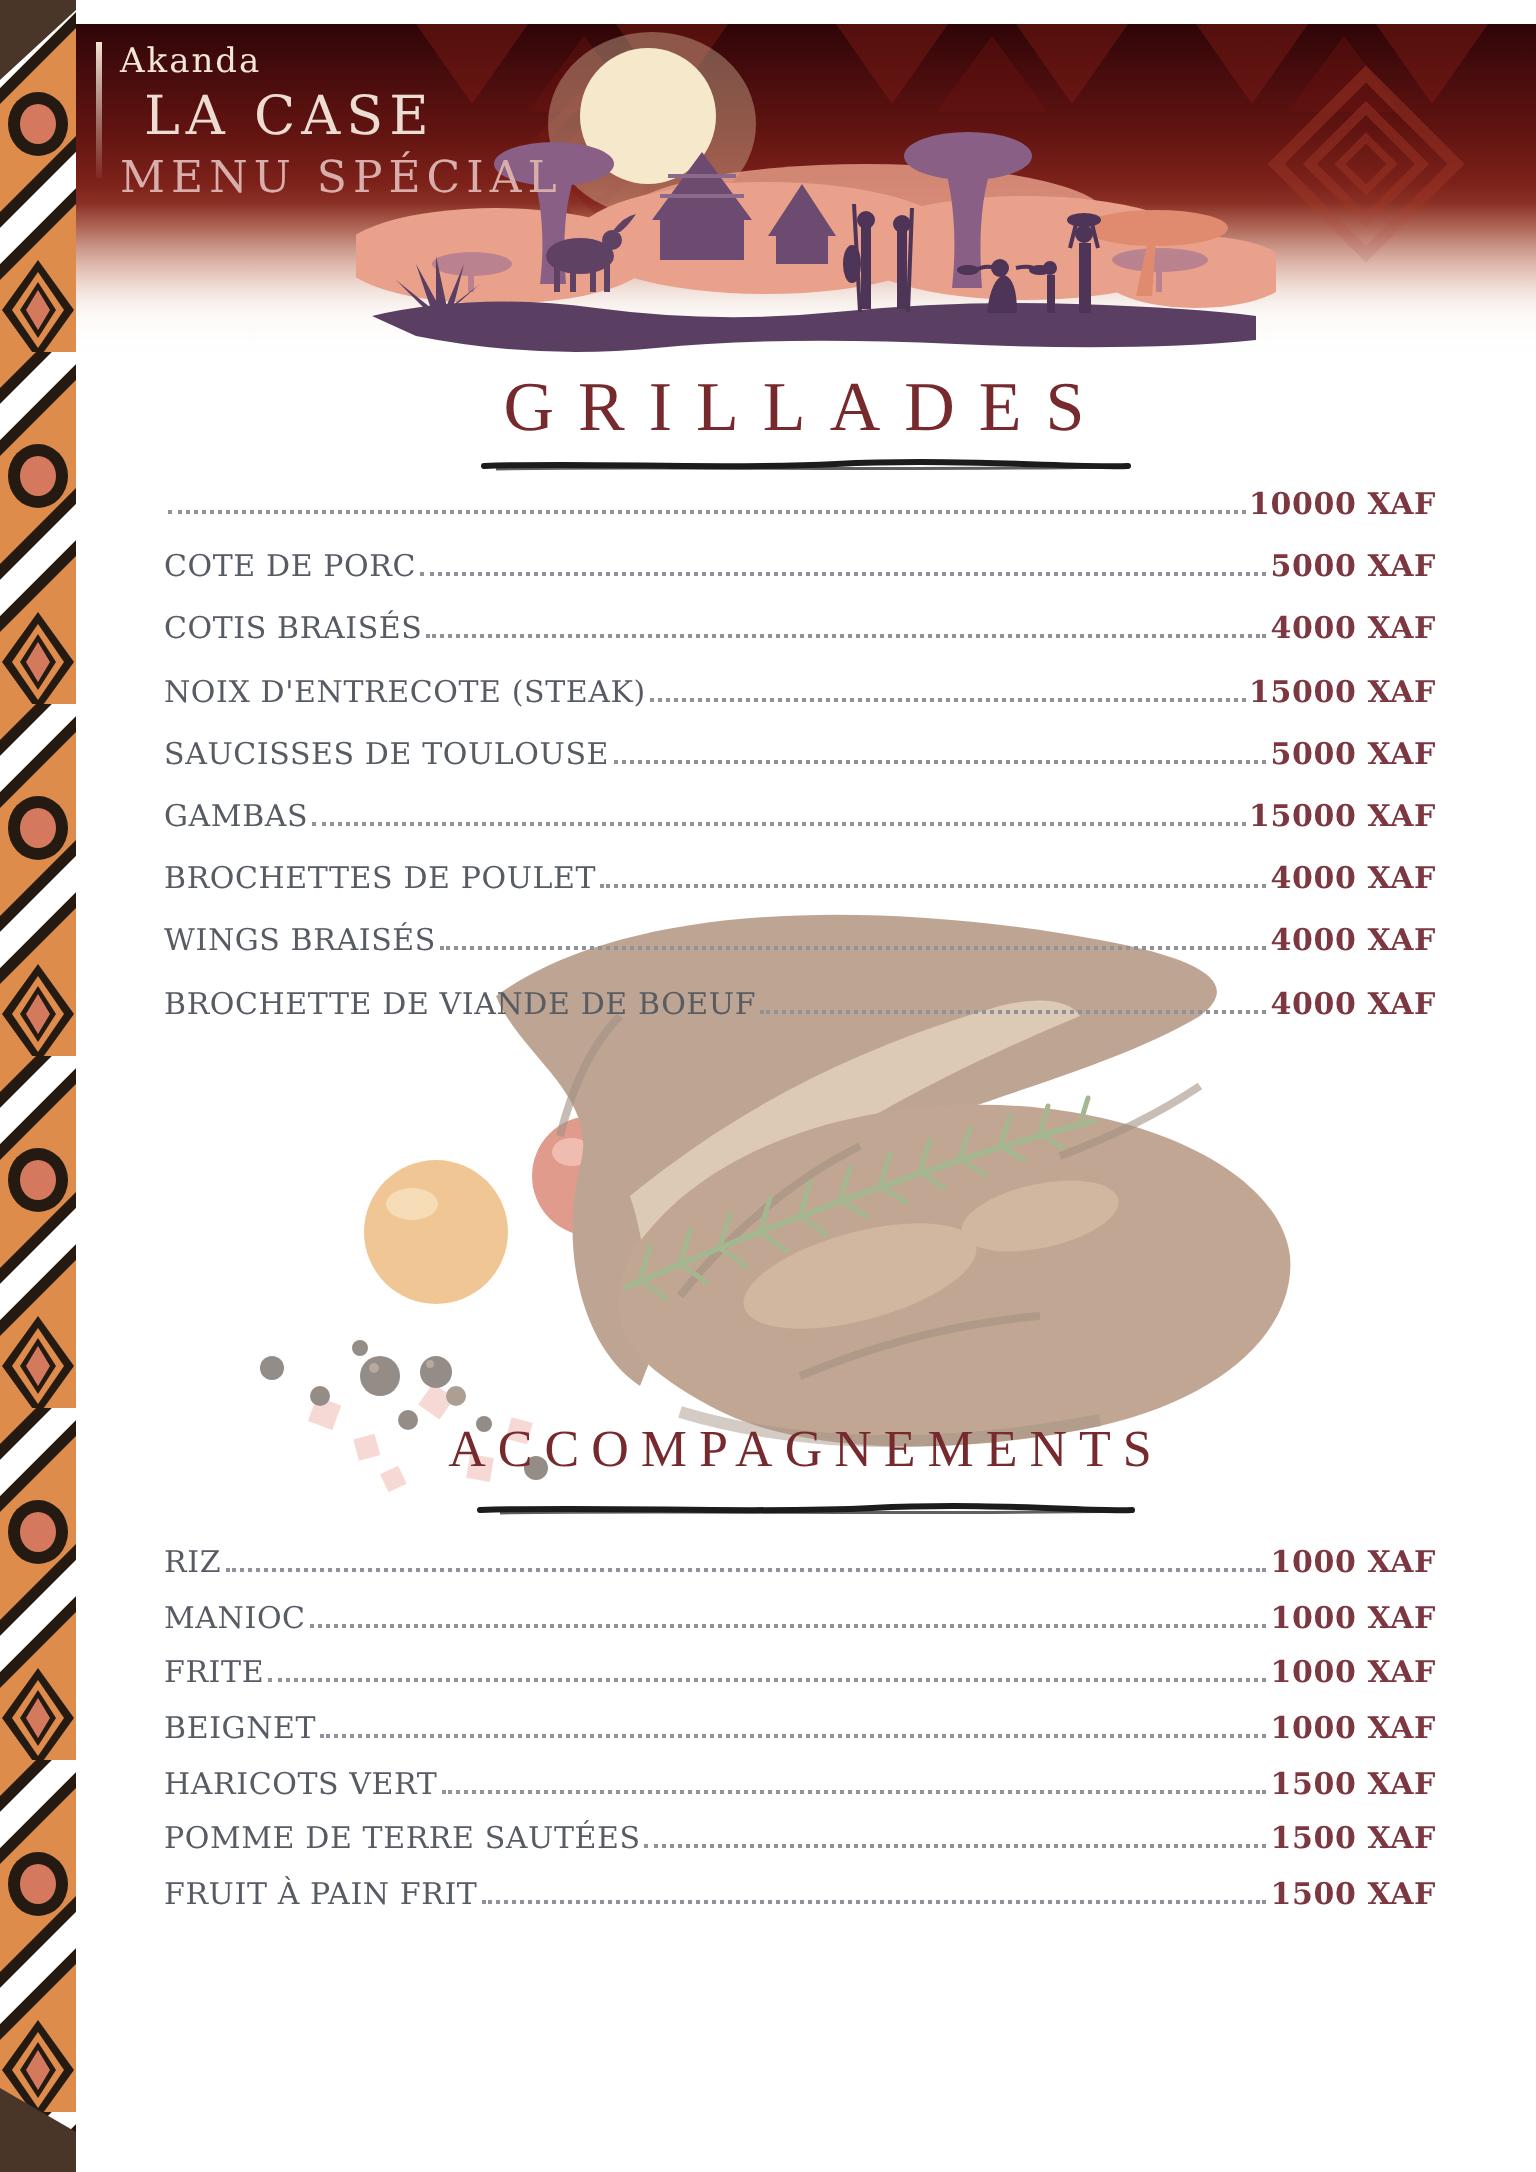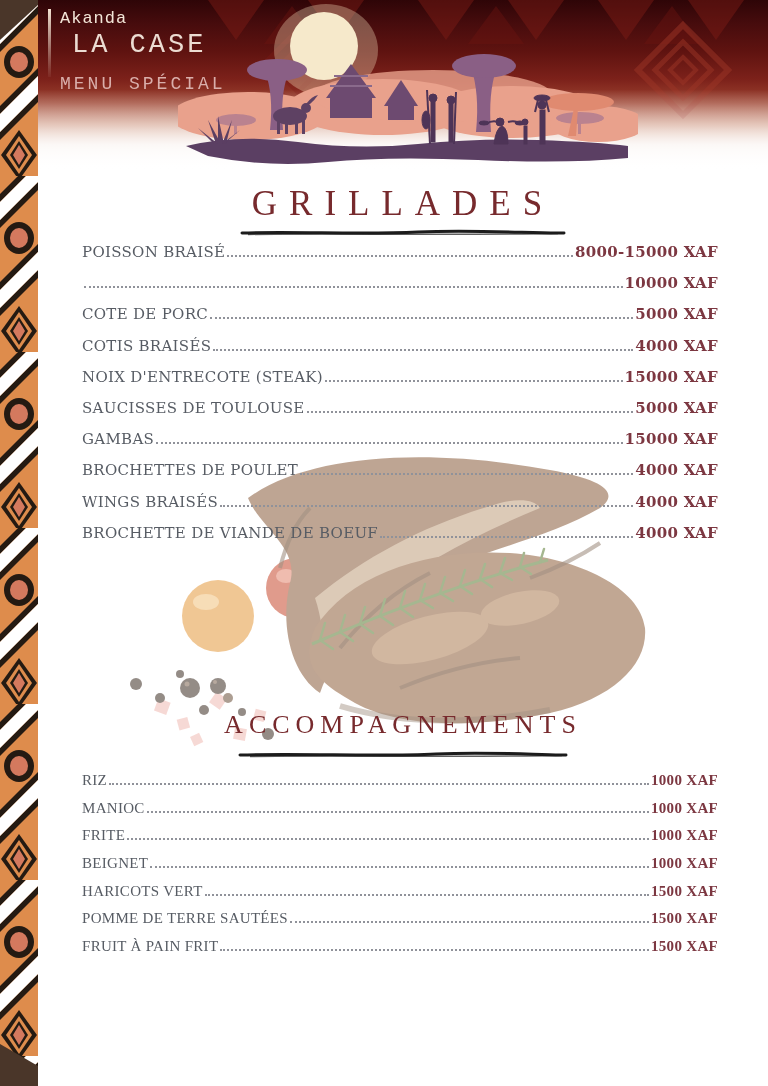"Akanda" .hero { font-family: Liberation Mono, monospace -> none; top: 0 -> 12px }
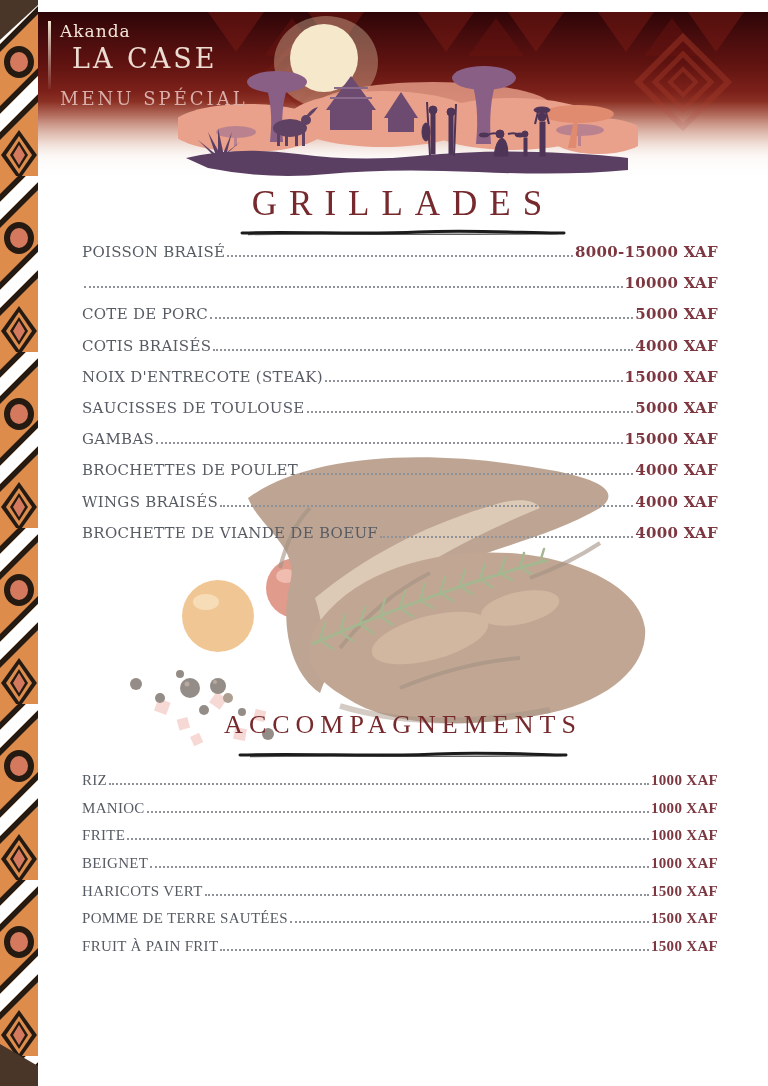"MENU SPÉCIAL" .brand-sub { font-size: 18px -> 22px; margin-top: 14px -> 3px }
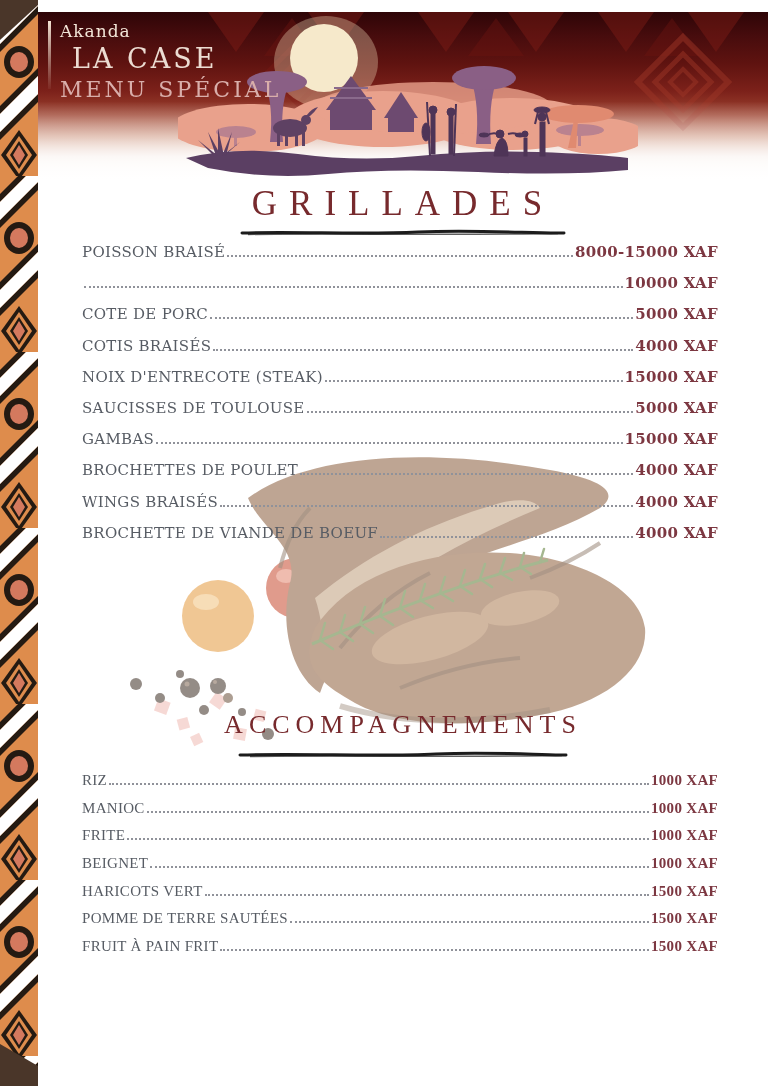"POISSON BRAISÉ" div.row { html: <div> <span><span>POISSON BRAISÉ</span></span> <span></span> <span>8000-15000 XAF</span> </div> -> none }
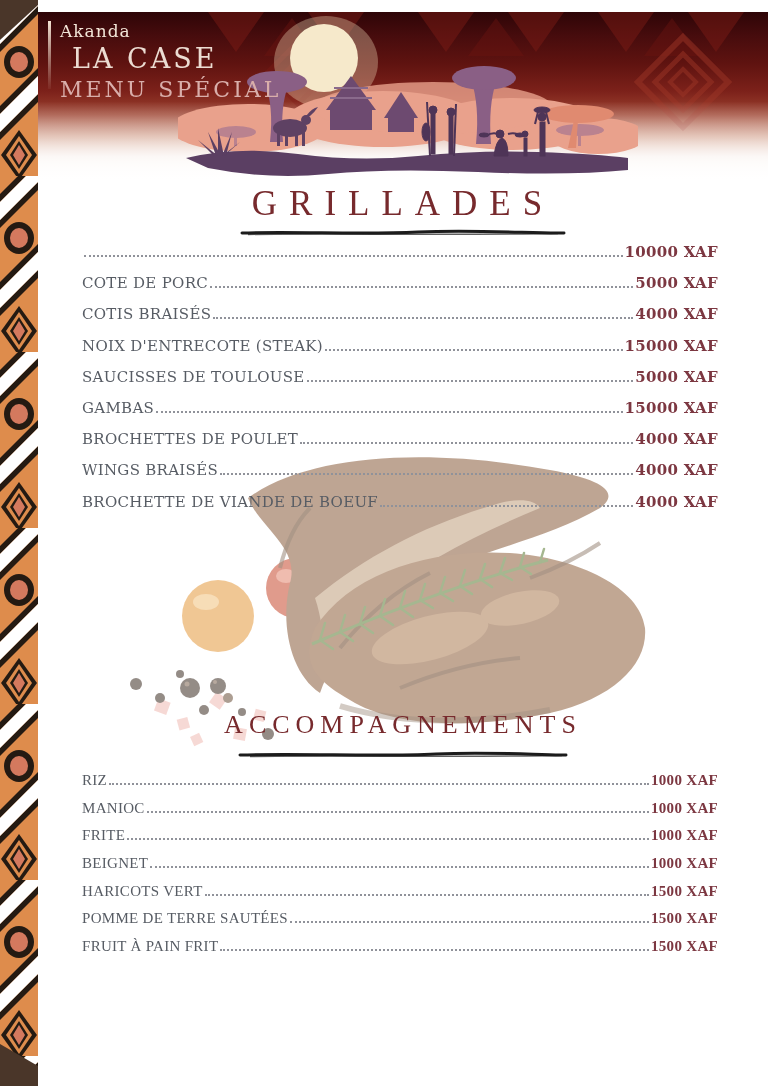"RIZ" .a-rows .row { font-family: Liberation Serif, serif -> none }
